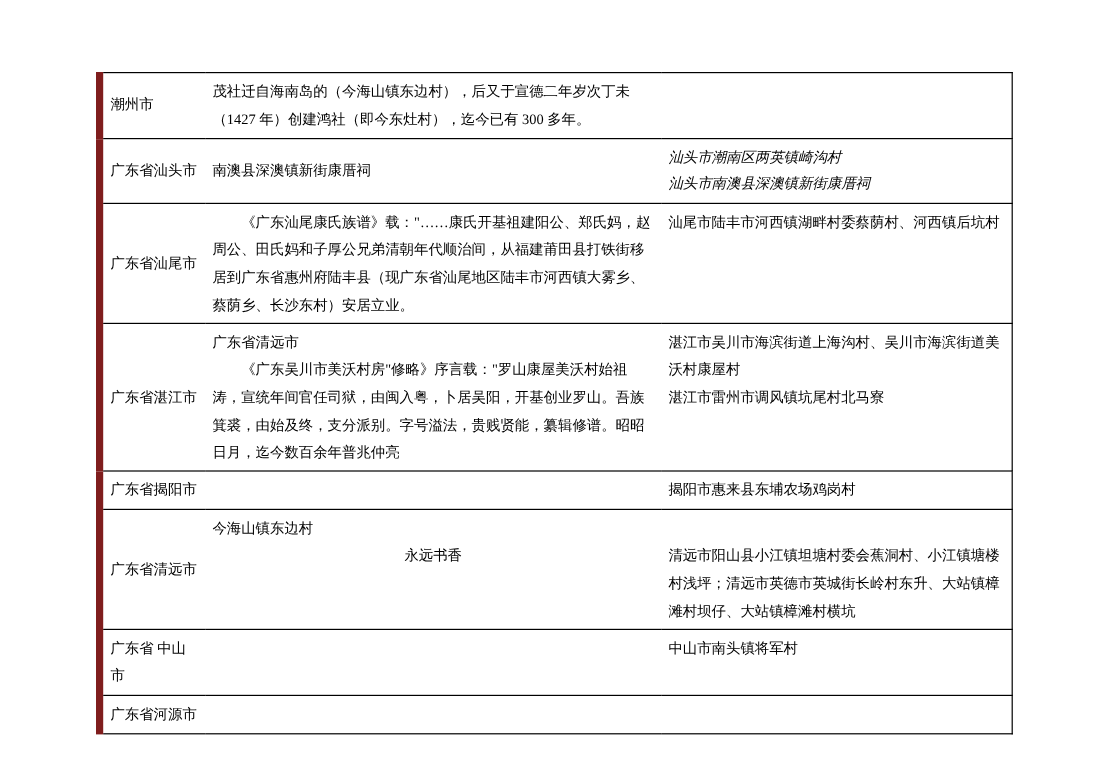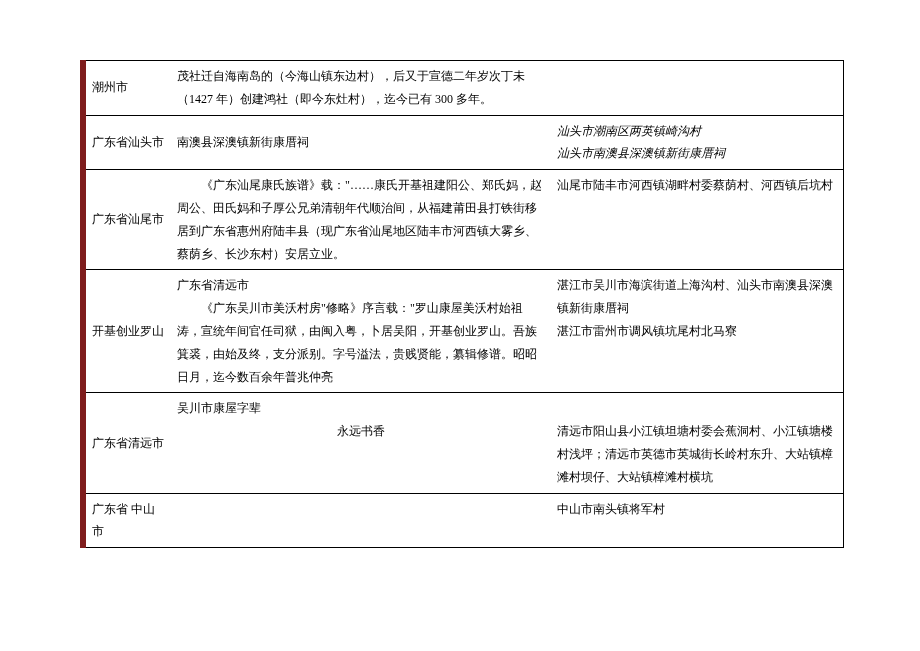"湛江市吴川市海滨街道上海沟村、汕头市南澳县深澳镇新街康厝祠" td.right-border { text: 汕头市南澳县深澳镇新街康厝祠 -> 吴川市海滨街道美沃村康屋村 }
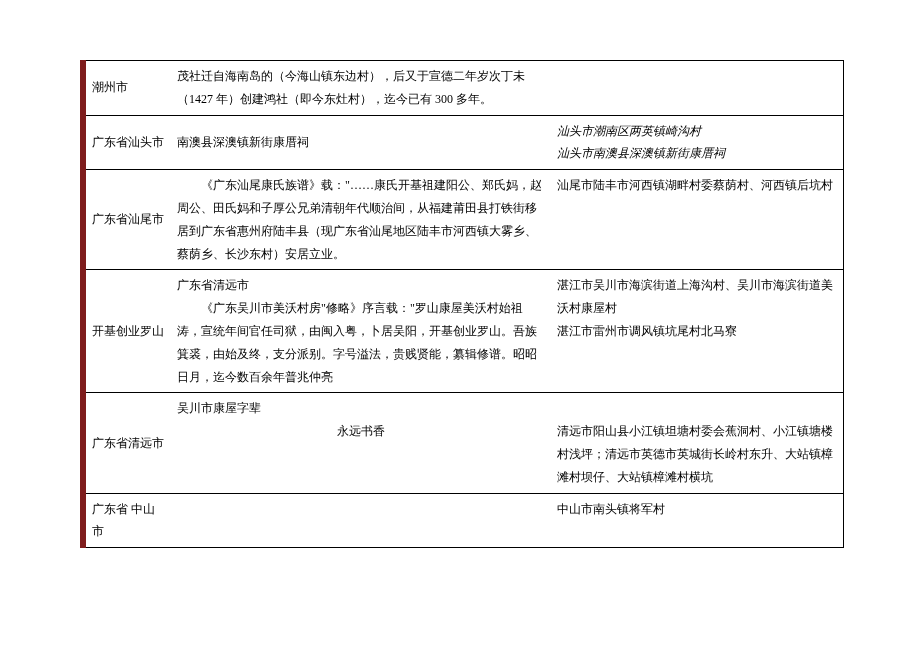"开基创业罗山" td.left-border { text: 开基创业罗山 -> 广东省湛江市 }
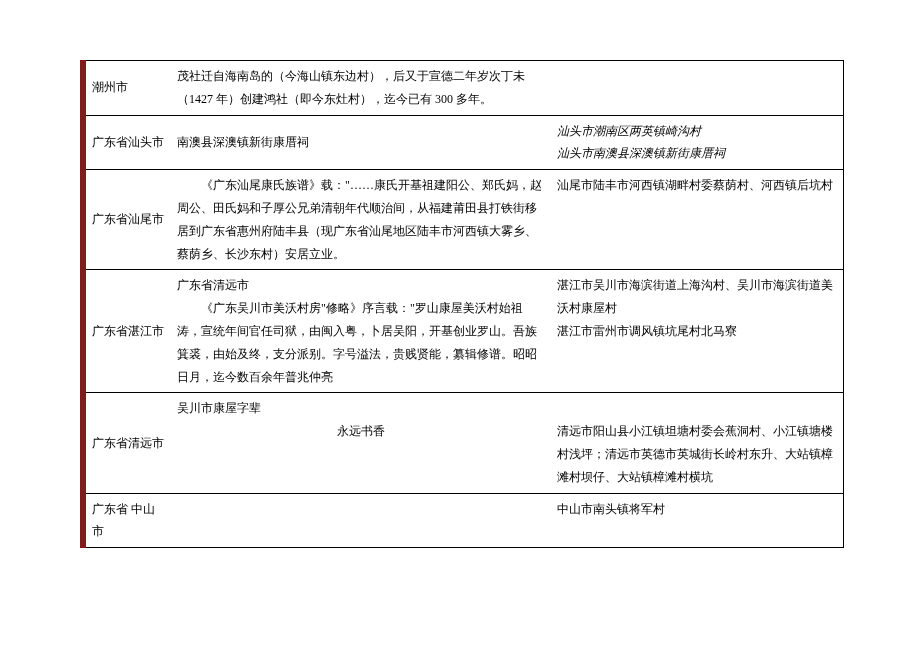"广东省揭阳市" tr { html: none -> <tr> <td>广东省揭阳市</td> <td>&nbsp;</td> <td>揭阳市惠来县东埔农场鸡岗村</td> </tr> }
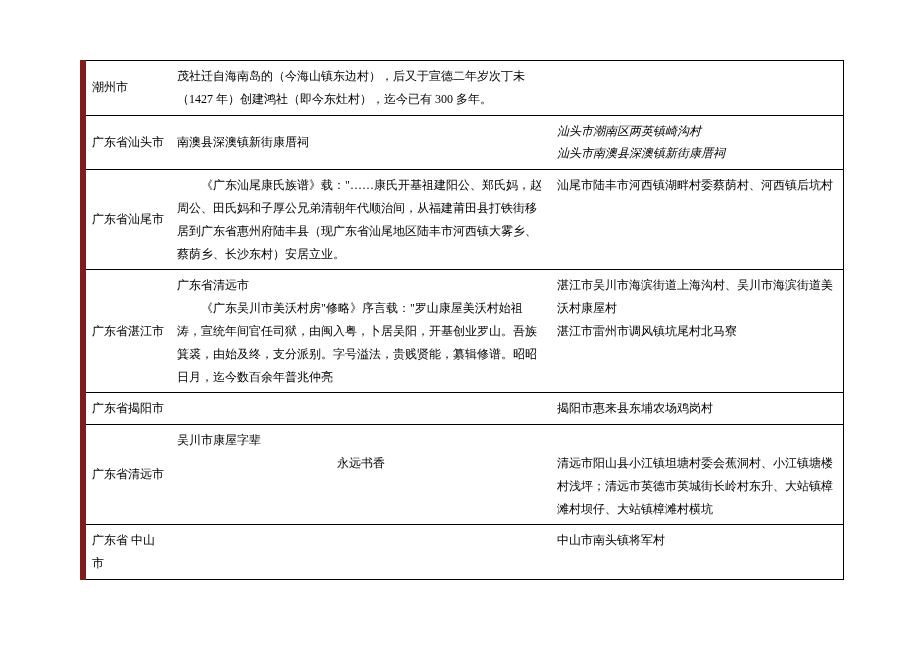"吴川市康屋字辈" span { text: 吴川市康屋字辈 -> 今海山镇东边村 }
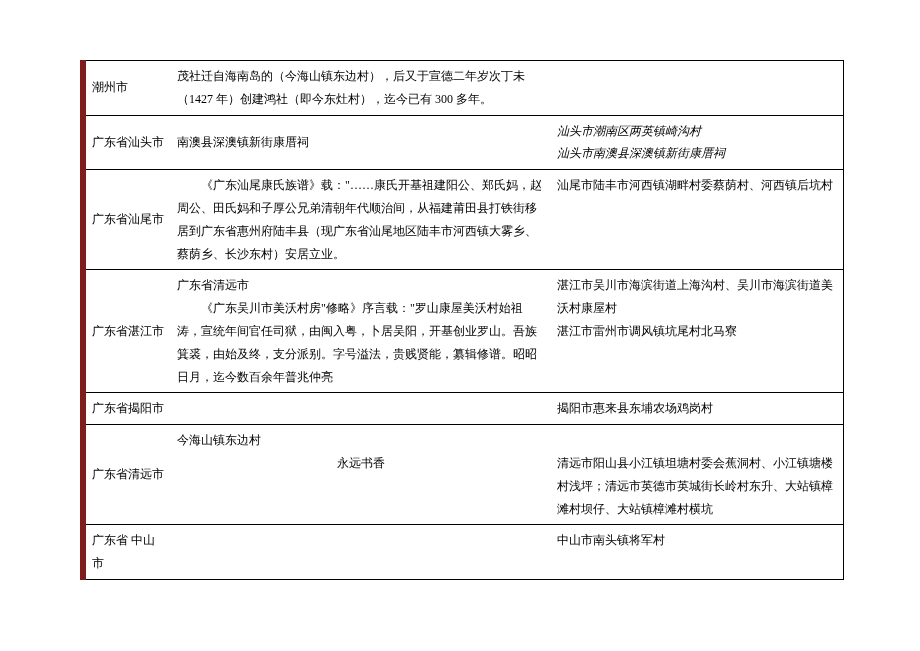"广东省河源市" tr { html: none -> <tr> <td>广东省河源市</td> <td>&nbsp;</td> <td></td> </tr> }
